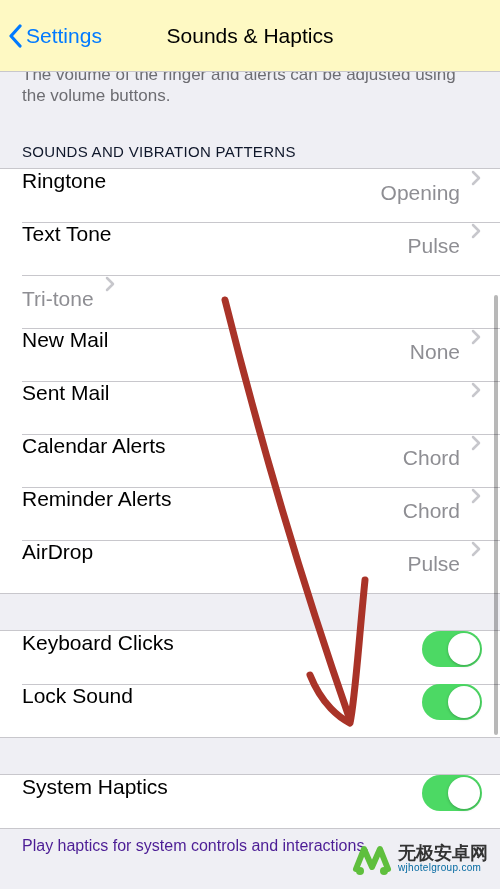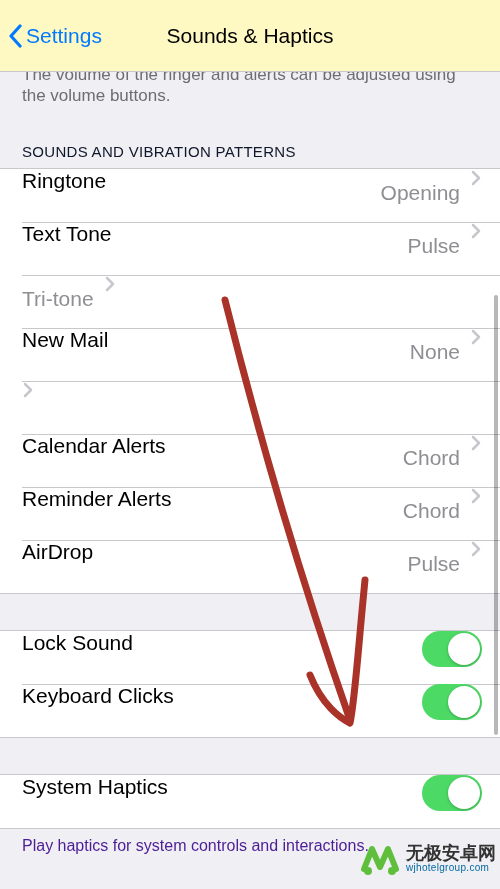"Sent Mail" span.label { html: none -> <span>Sent Mail</span> }
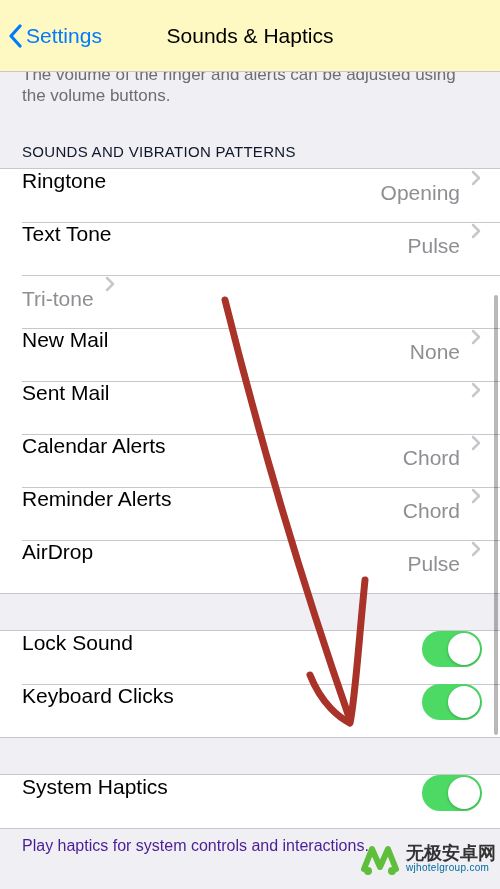"Lock Sound" div.row { order: before "Keyboard Clicks" -> after "Keyboard Clicks" }
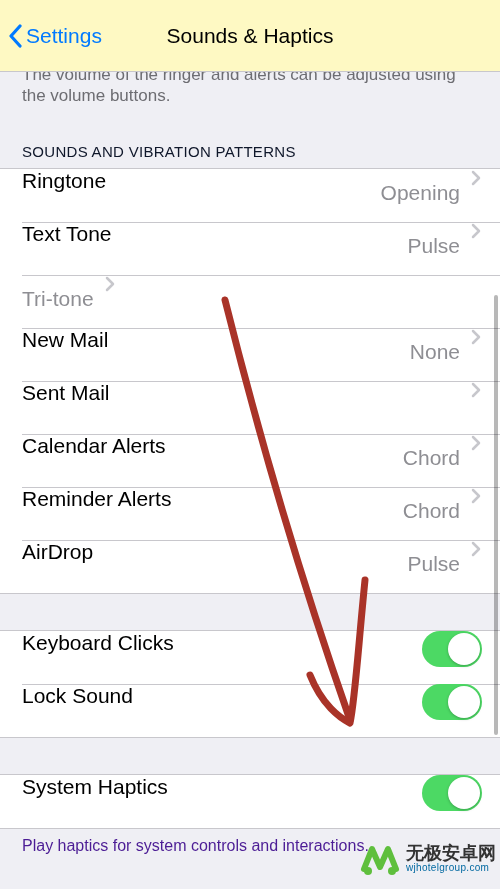"无极安卓网" .watermark { right: 4px -> 12px }
